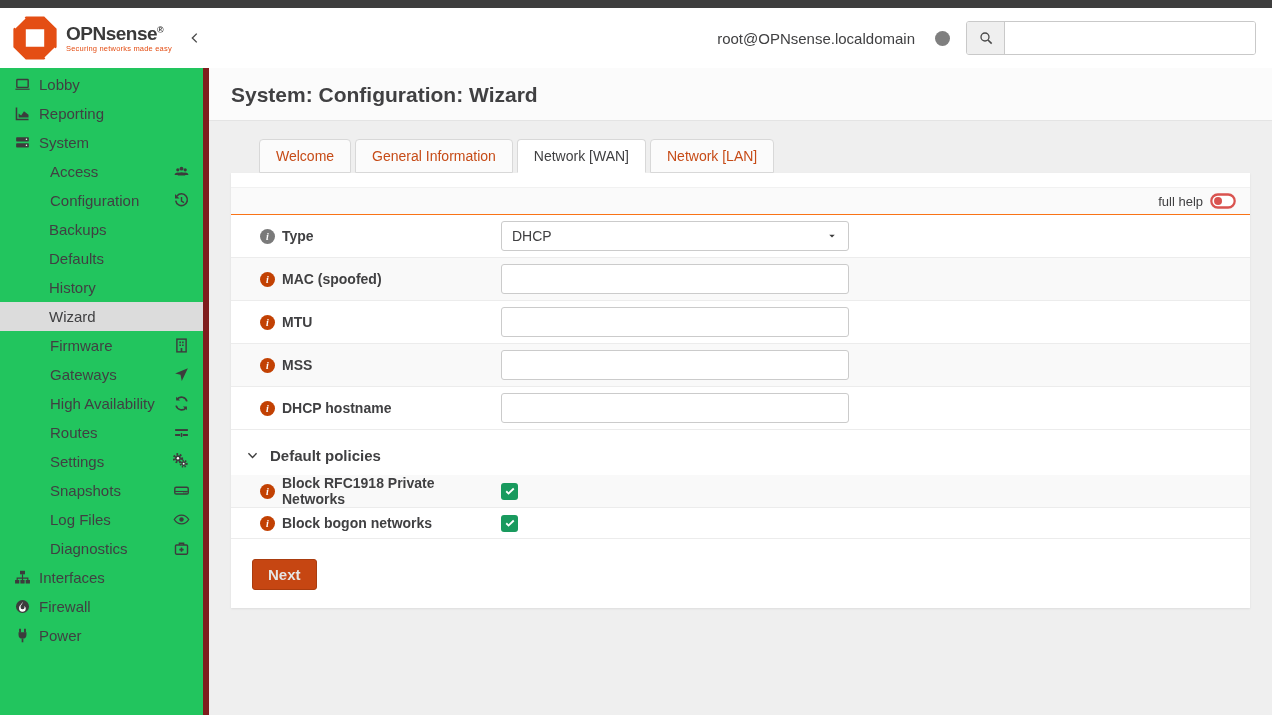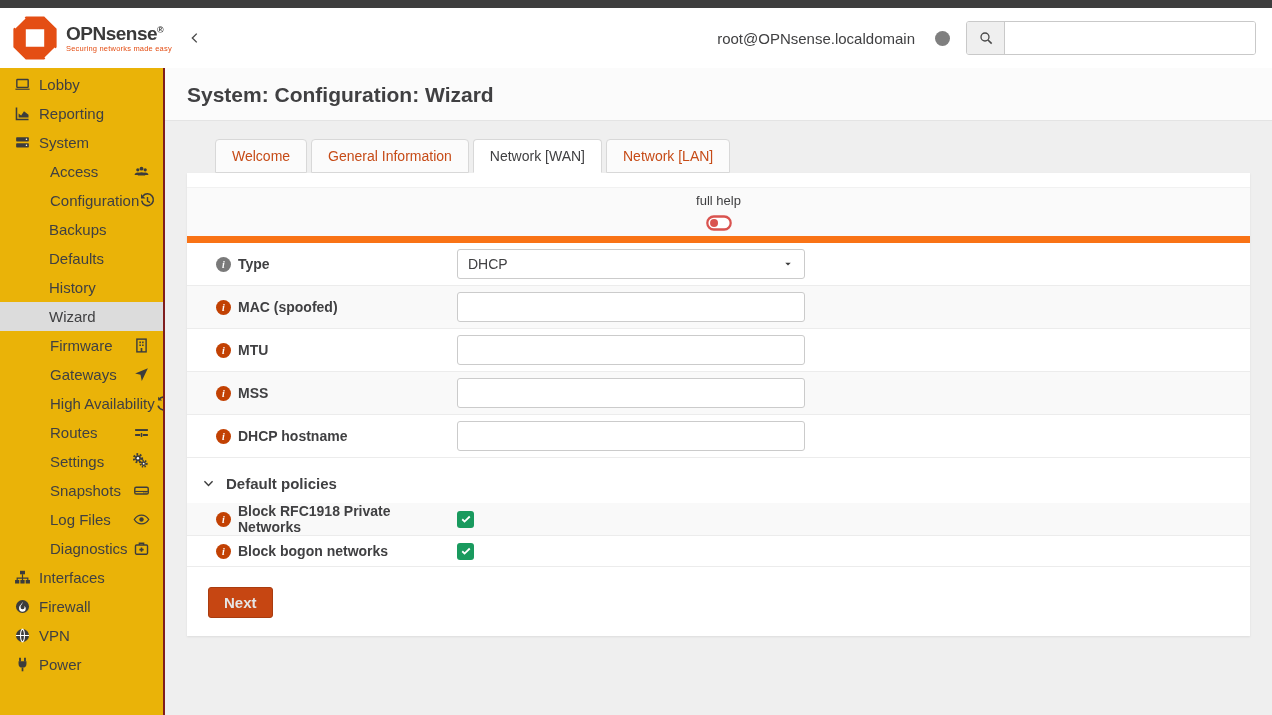"Lobby" .sidebar { background: #eab308 -> #22c55e; border-right: 2px solid #7f1d1d -> 6px solid #7f1d1d; width: 165px -> 209px }
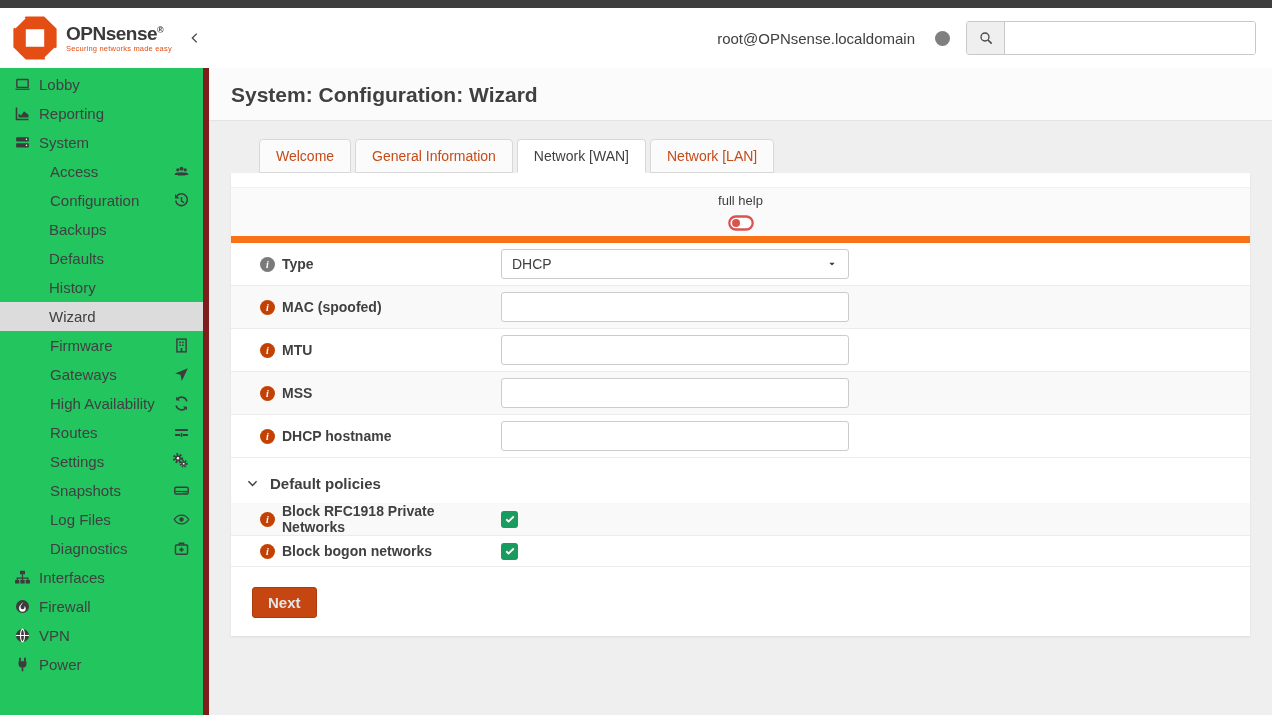"full help" .help-row { border-bottom: 7px solid #f97316 -> 1px solid #f97316; flex-direction: column -> none }
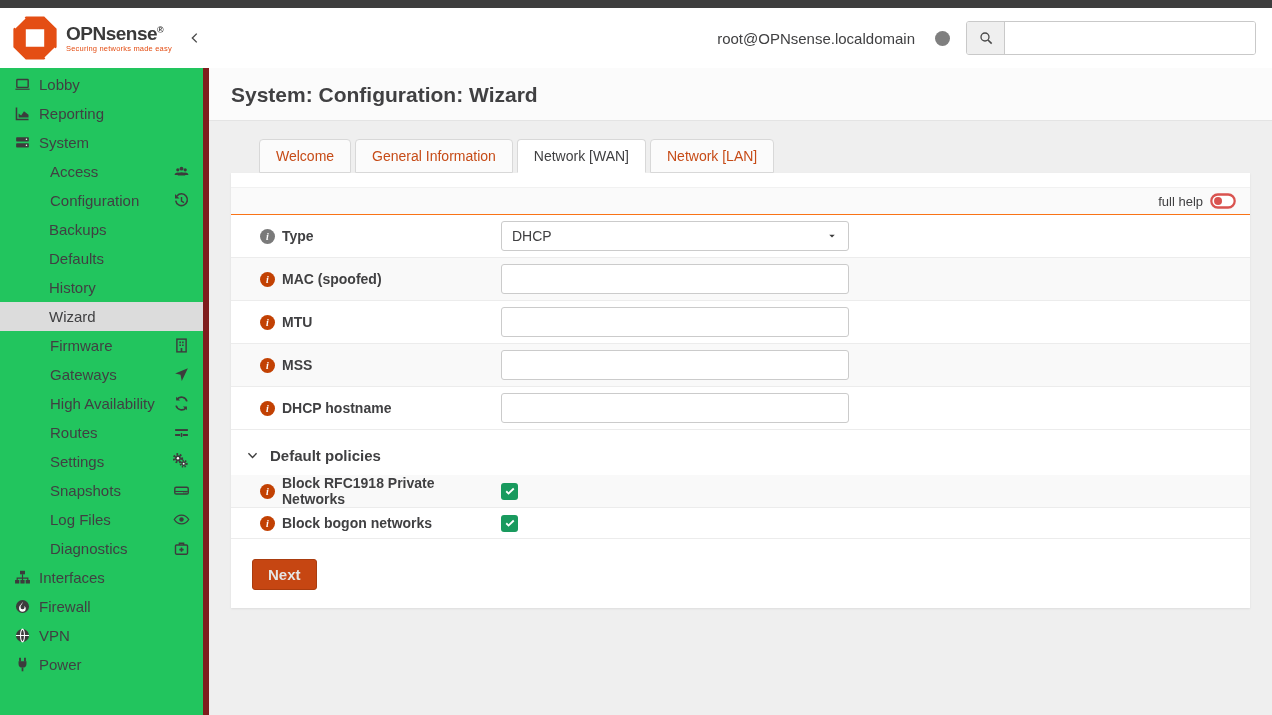"VPN" div.sb-item { html: <div> <span> <svg> <circle></circle> <path></path> </svg> </span> <span>VPN</span> </div> -> none }
